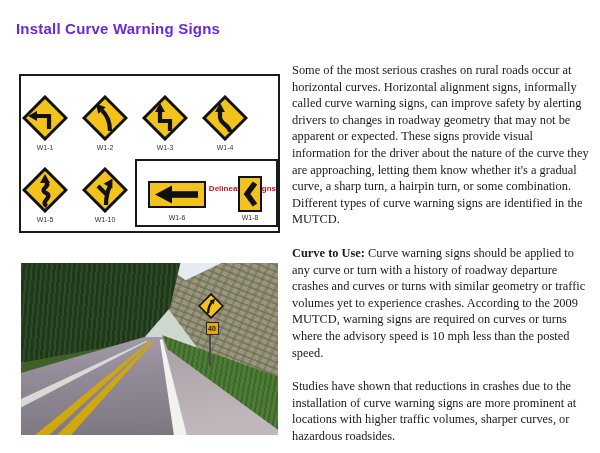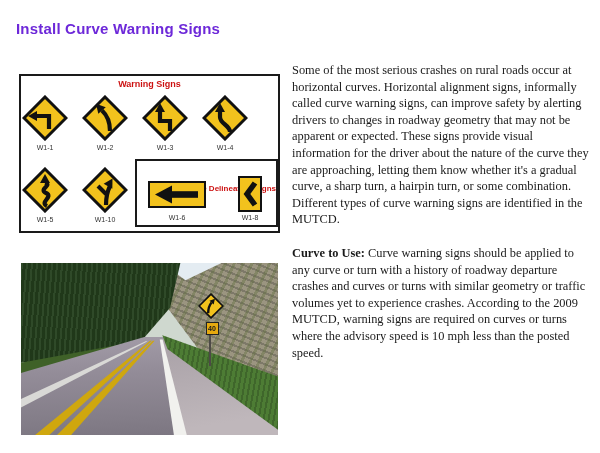"Warning Signs" div.panel-title { html: <div>Warning Signs</div> -> none }
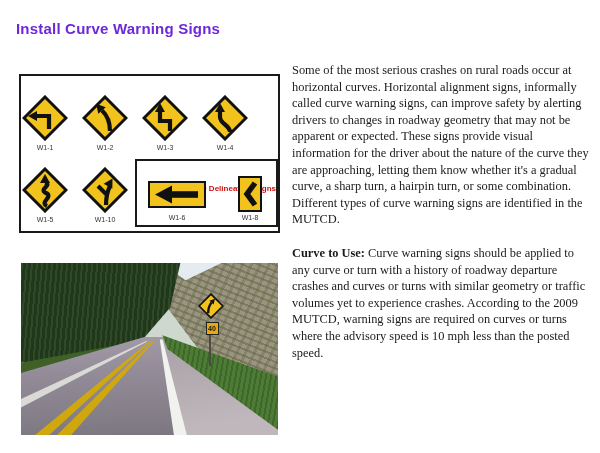"Studies have shown that reductions" p { html: none -> <p><span></span><span>Studies have shown that reductions in crashes due to the installation of curve warning signs are more prominent at locations with higher traffic volumes, sharper curves, or hazardous roadsides.</span></p> }
